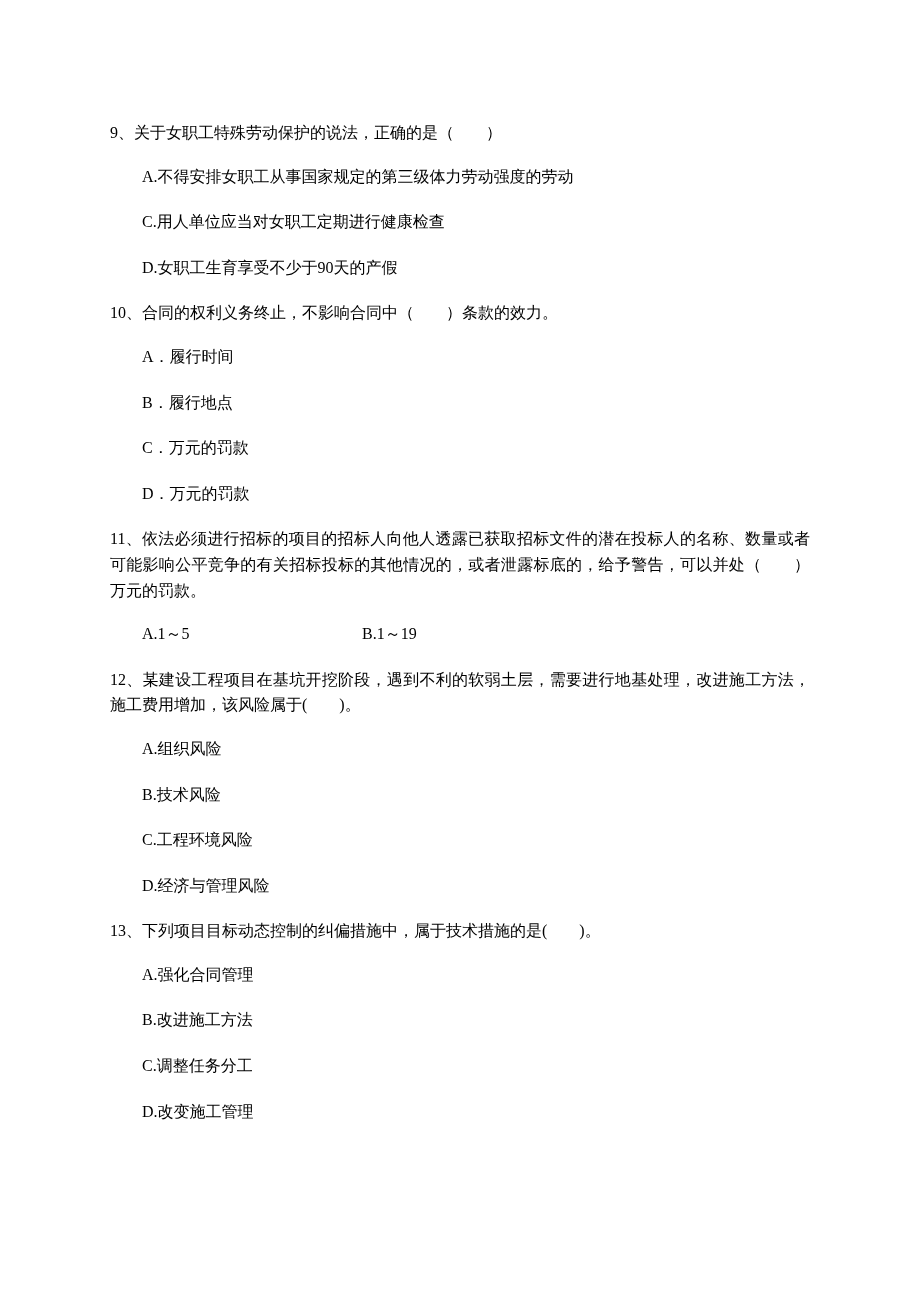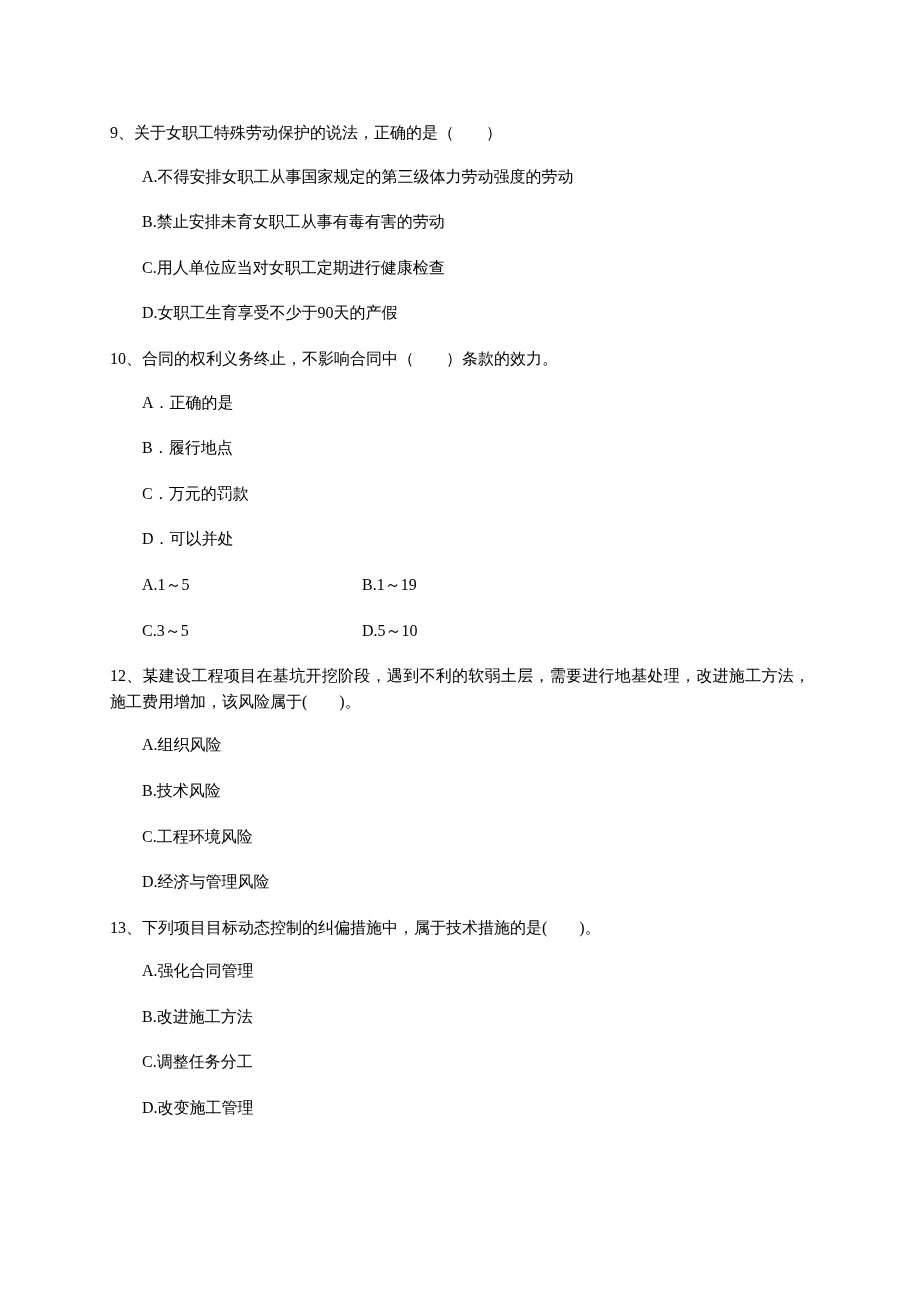"B.禁止安排未育女职工从事有毒有害的劳动" div.option { html: <div>B.禁止安排未育女职工从事有毒有害的劳动</div> -> none }
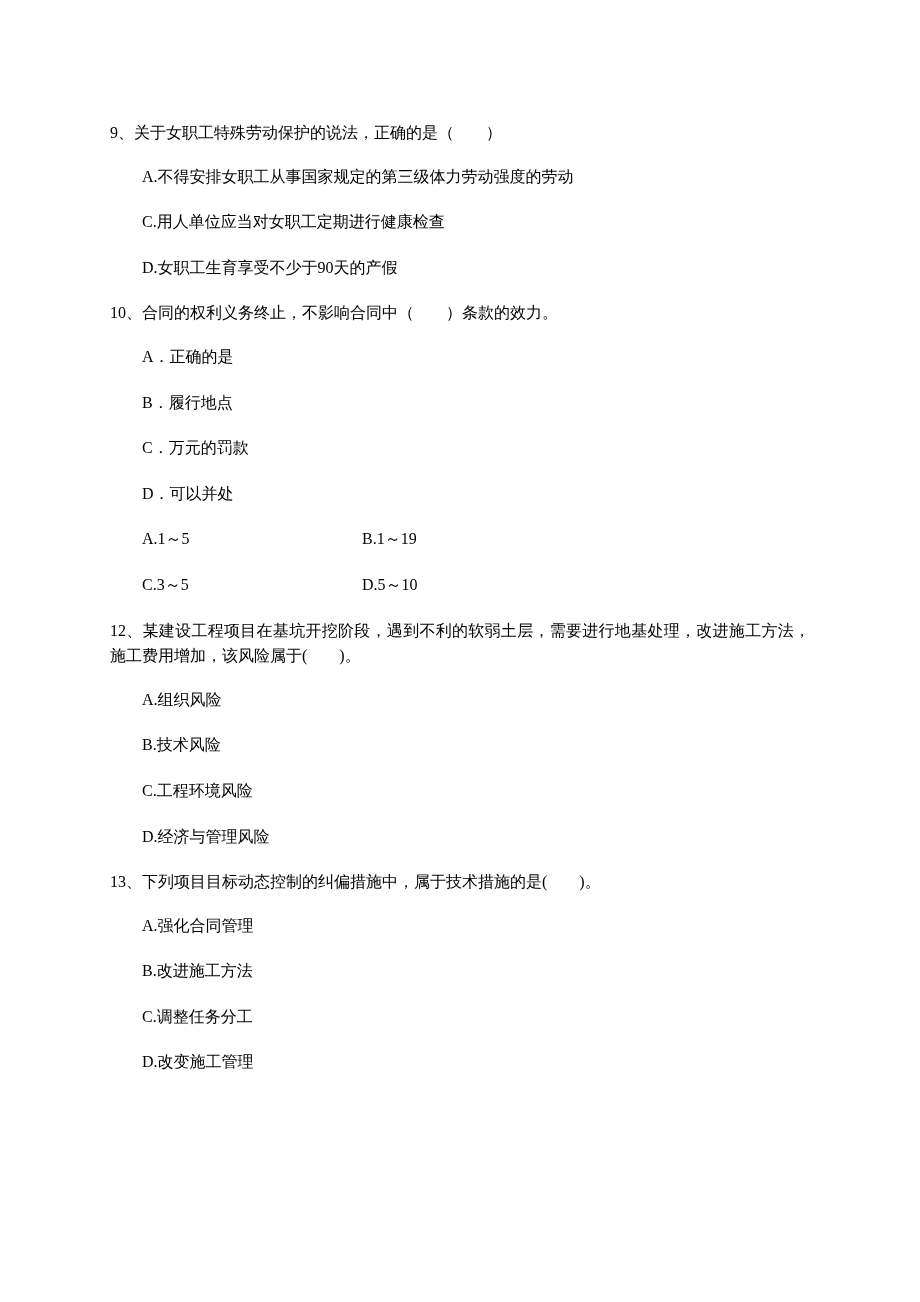"A．正确的是" div.option { text: 正确的是 -> 履行时间 }
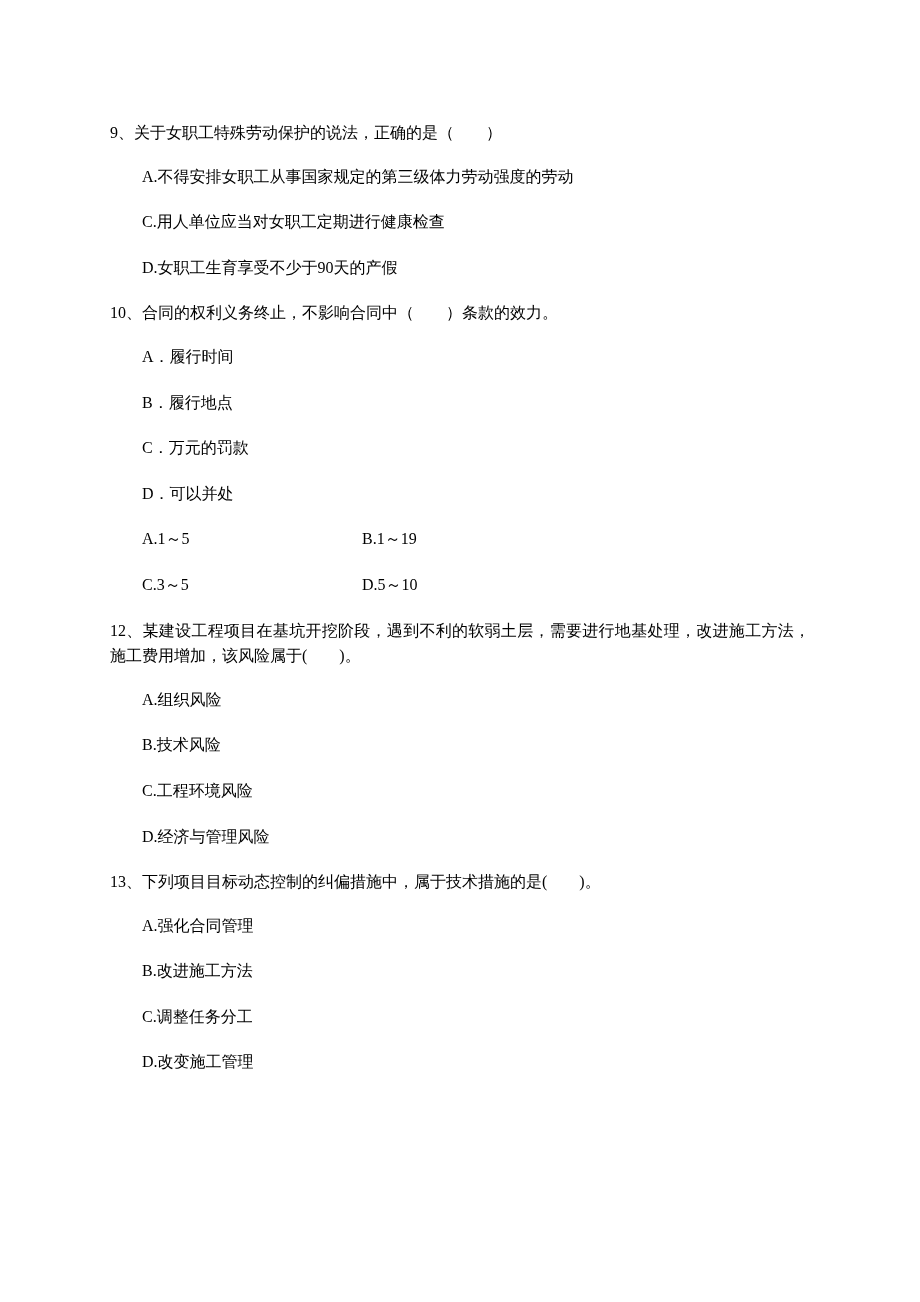"D．可以并处" div.option { text: 可以并处 -> 万元的罚款 }
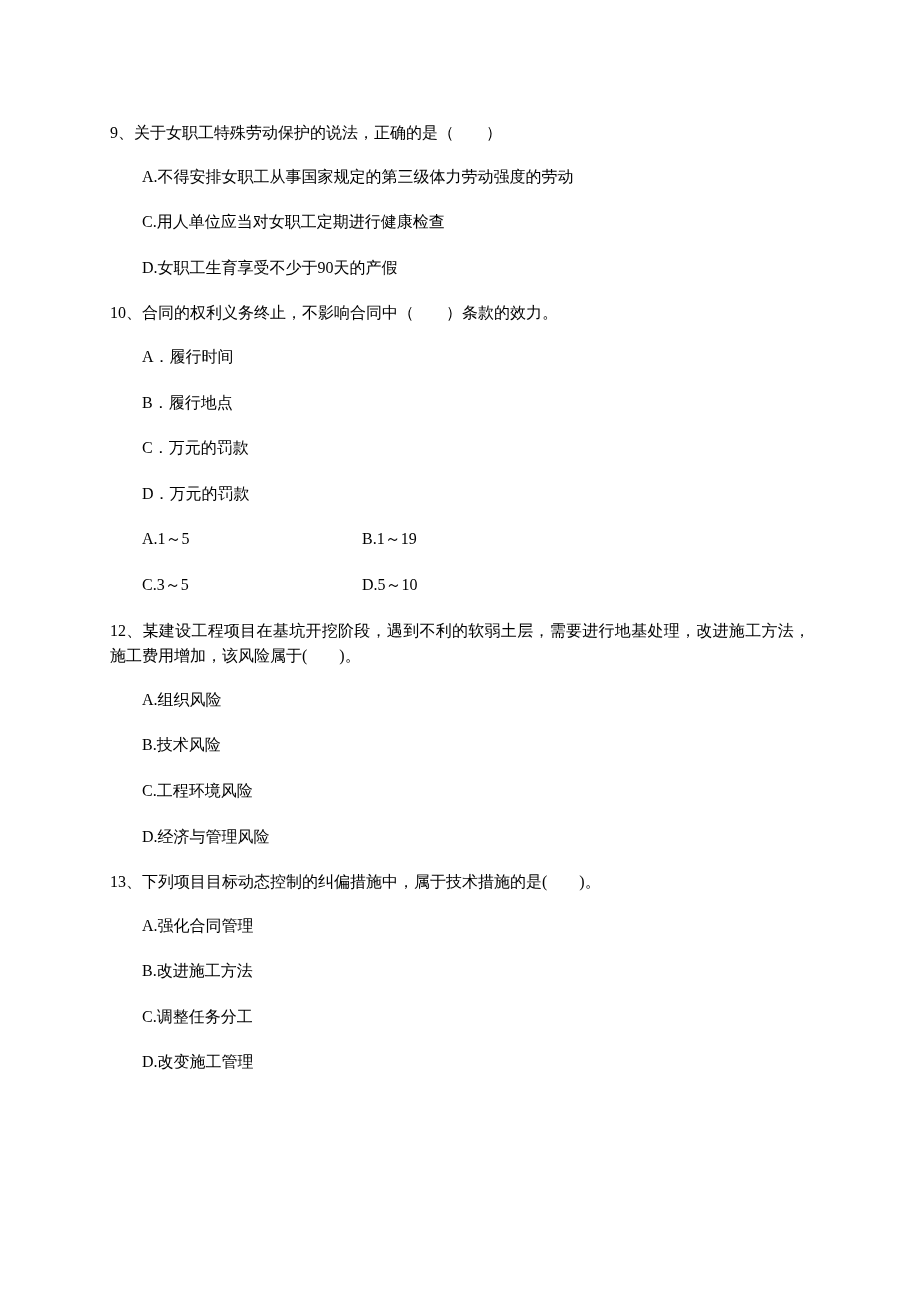"11、依法必须进行招标的项目的招标人向他人透露已获取招标文件的潜在投标人的名称、" div.question-text { html: none -> <div><span>11、</span><span>依法必须进行招标的项目的招标人向他人透露已获取招标文件的潜在投标人的名称、数量或者可能影响公平竞争的有关招标投标的其他情况的，或者泄露标底的，给予警告，可以并处（ ）万元的罚款。</span></div> }
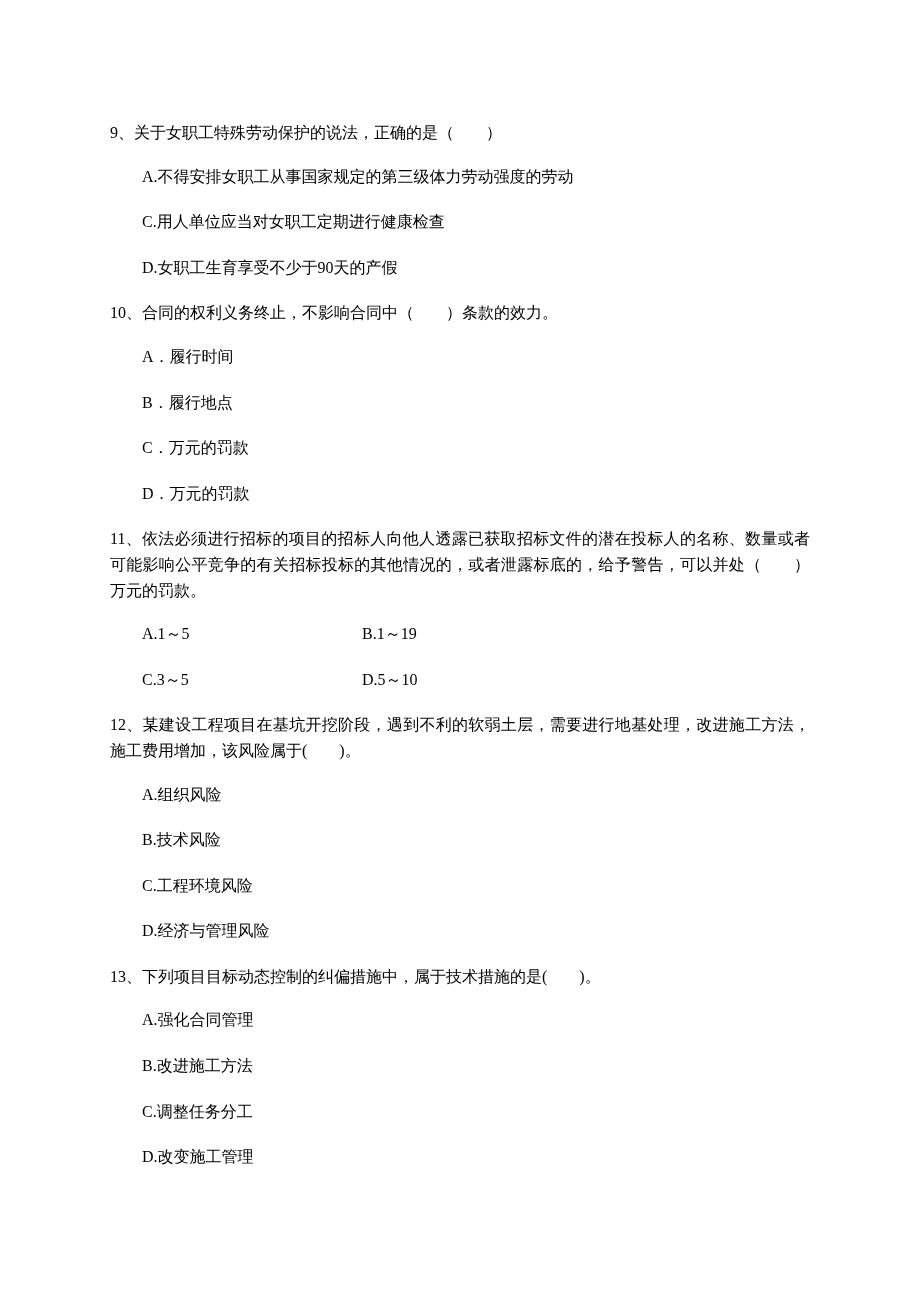"C.3～5" div.option-row { html: <div> <div>C.3～5</div> <div>D.5～10</div> </div> -> none }
